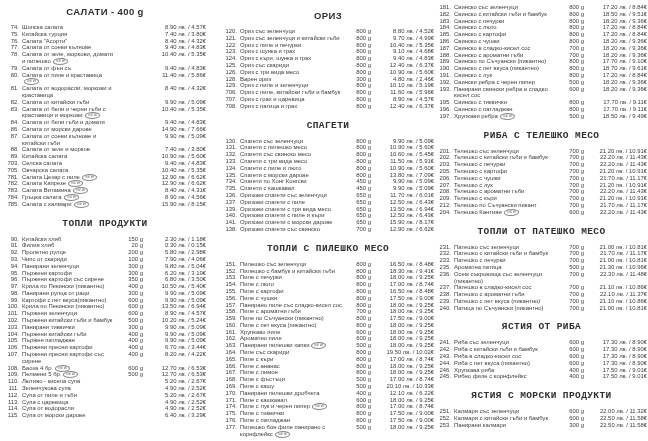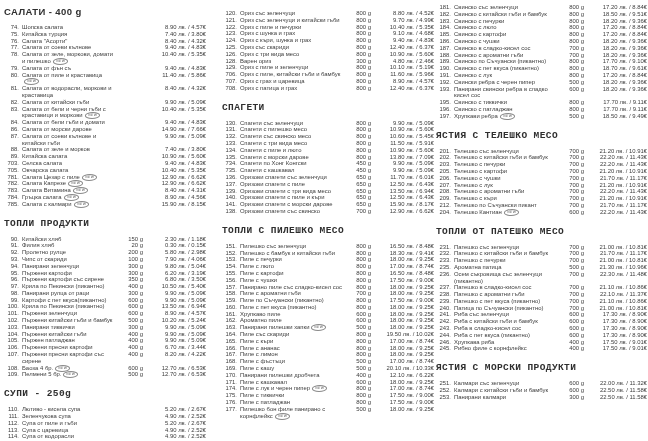"САЛАТИ - 400 g" .section-title { text-align: none -> center }
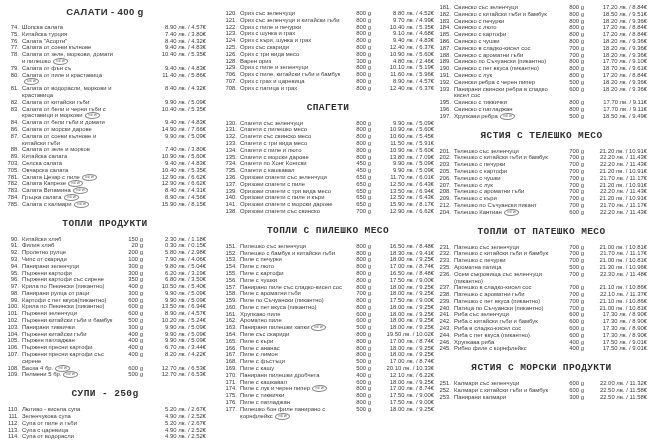"ОРИЗ" div.section-title { html: none -> <div>ОРИЗ</div> }
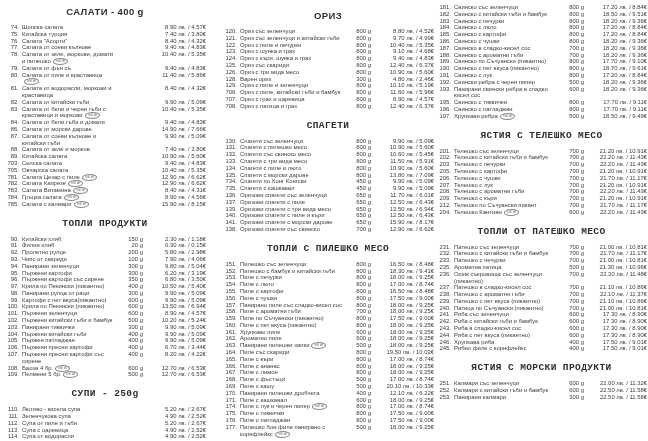"ЯСТИЯ С ТЕЛЕШКО МЕСО" div.section-title { text: ЯСТИЯ -> РИБА }
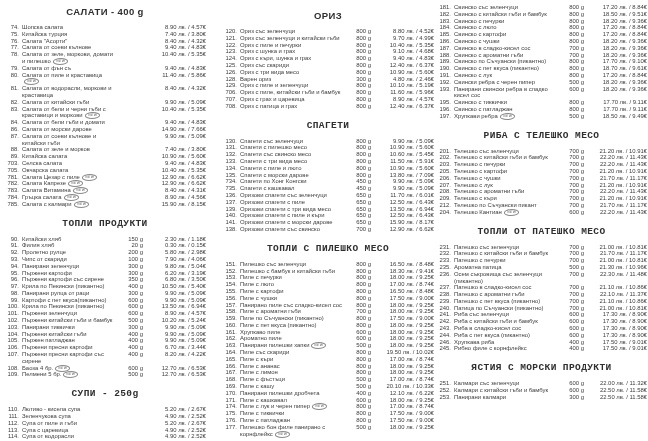"ЯСТИЯ ОТ РИБА" div.section-title { html: none -> <div>ЯСТИЯ ОТ РИБА</div> }
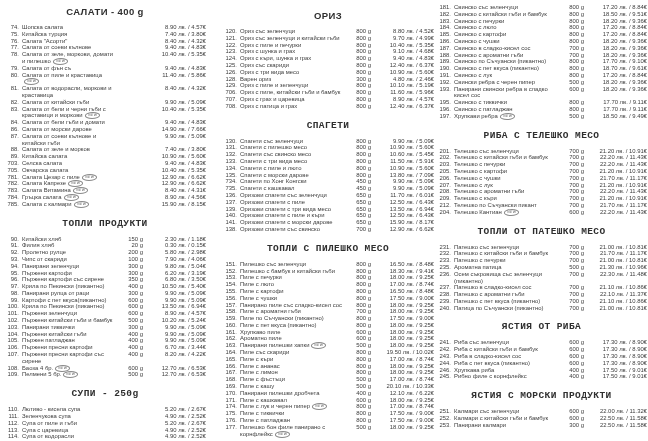"СУПИ - 250g" div.section-title { html: <div>СУПИ - 250g</div> -> none }
